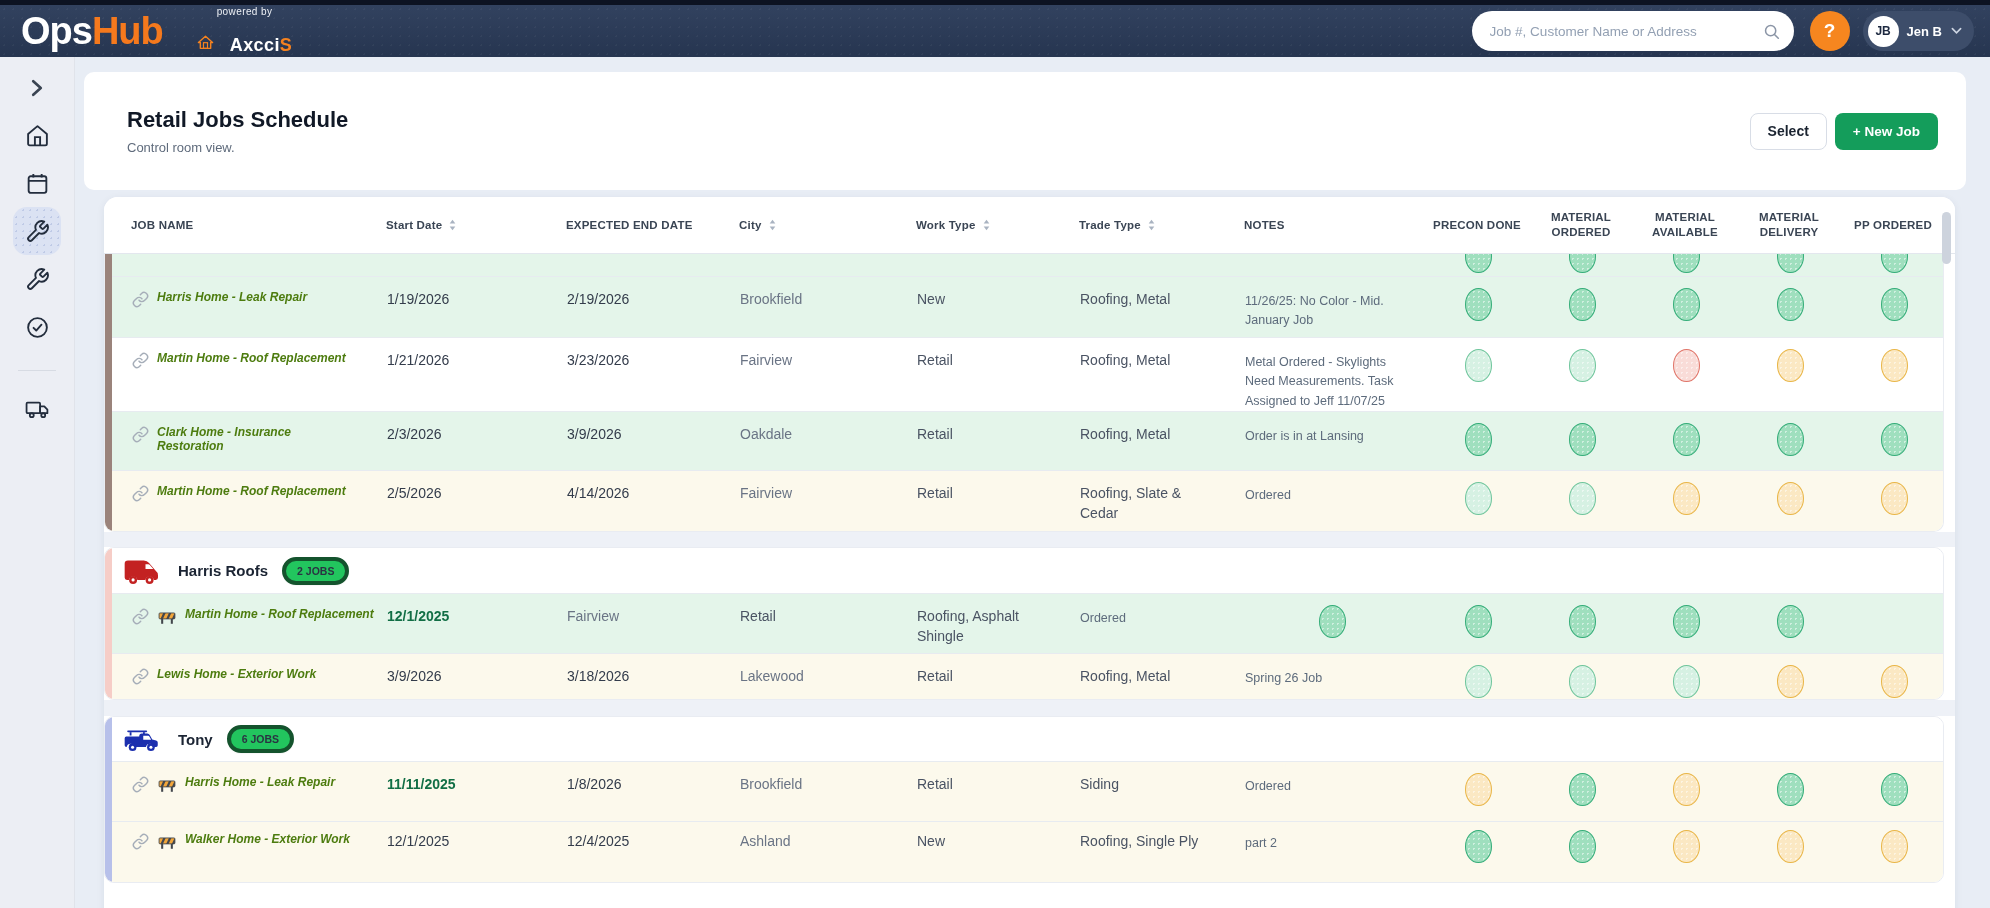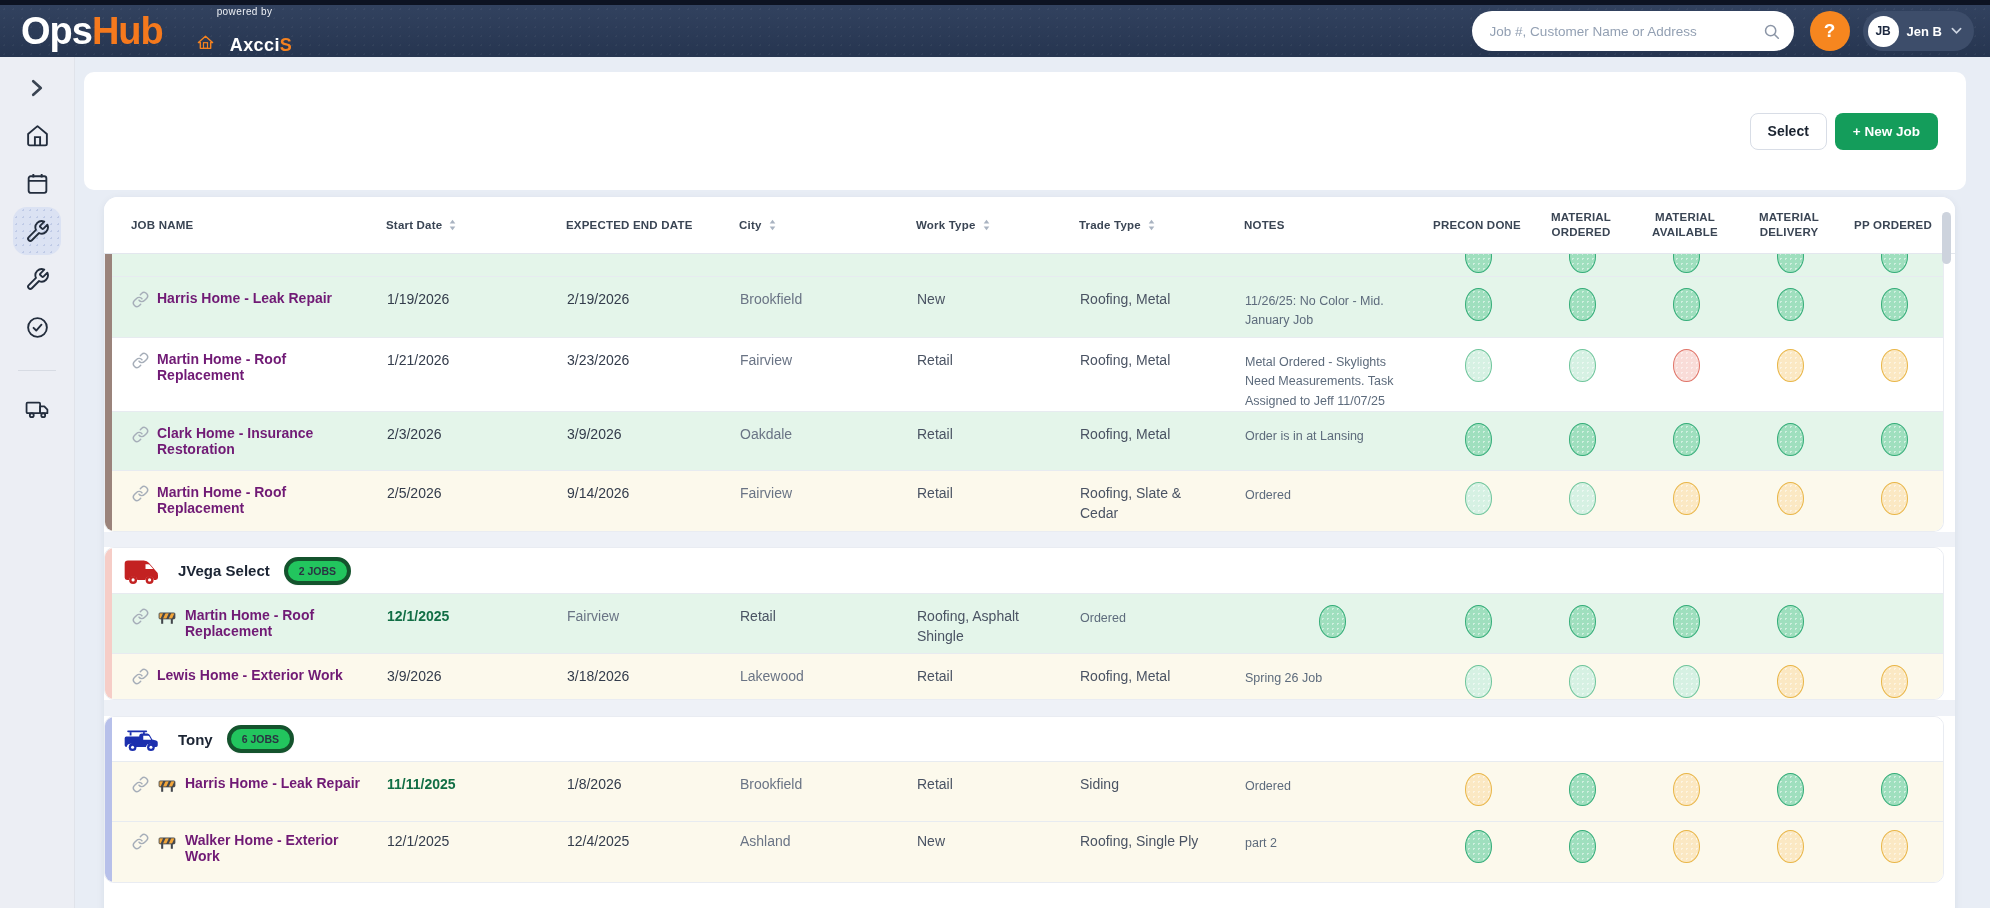"Retail Jobs Schedule" div { html: none -> <div> <h1>Retail Jobs Schedule</h1> <div>Control room view.</div> </div> }
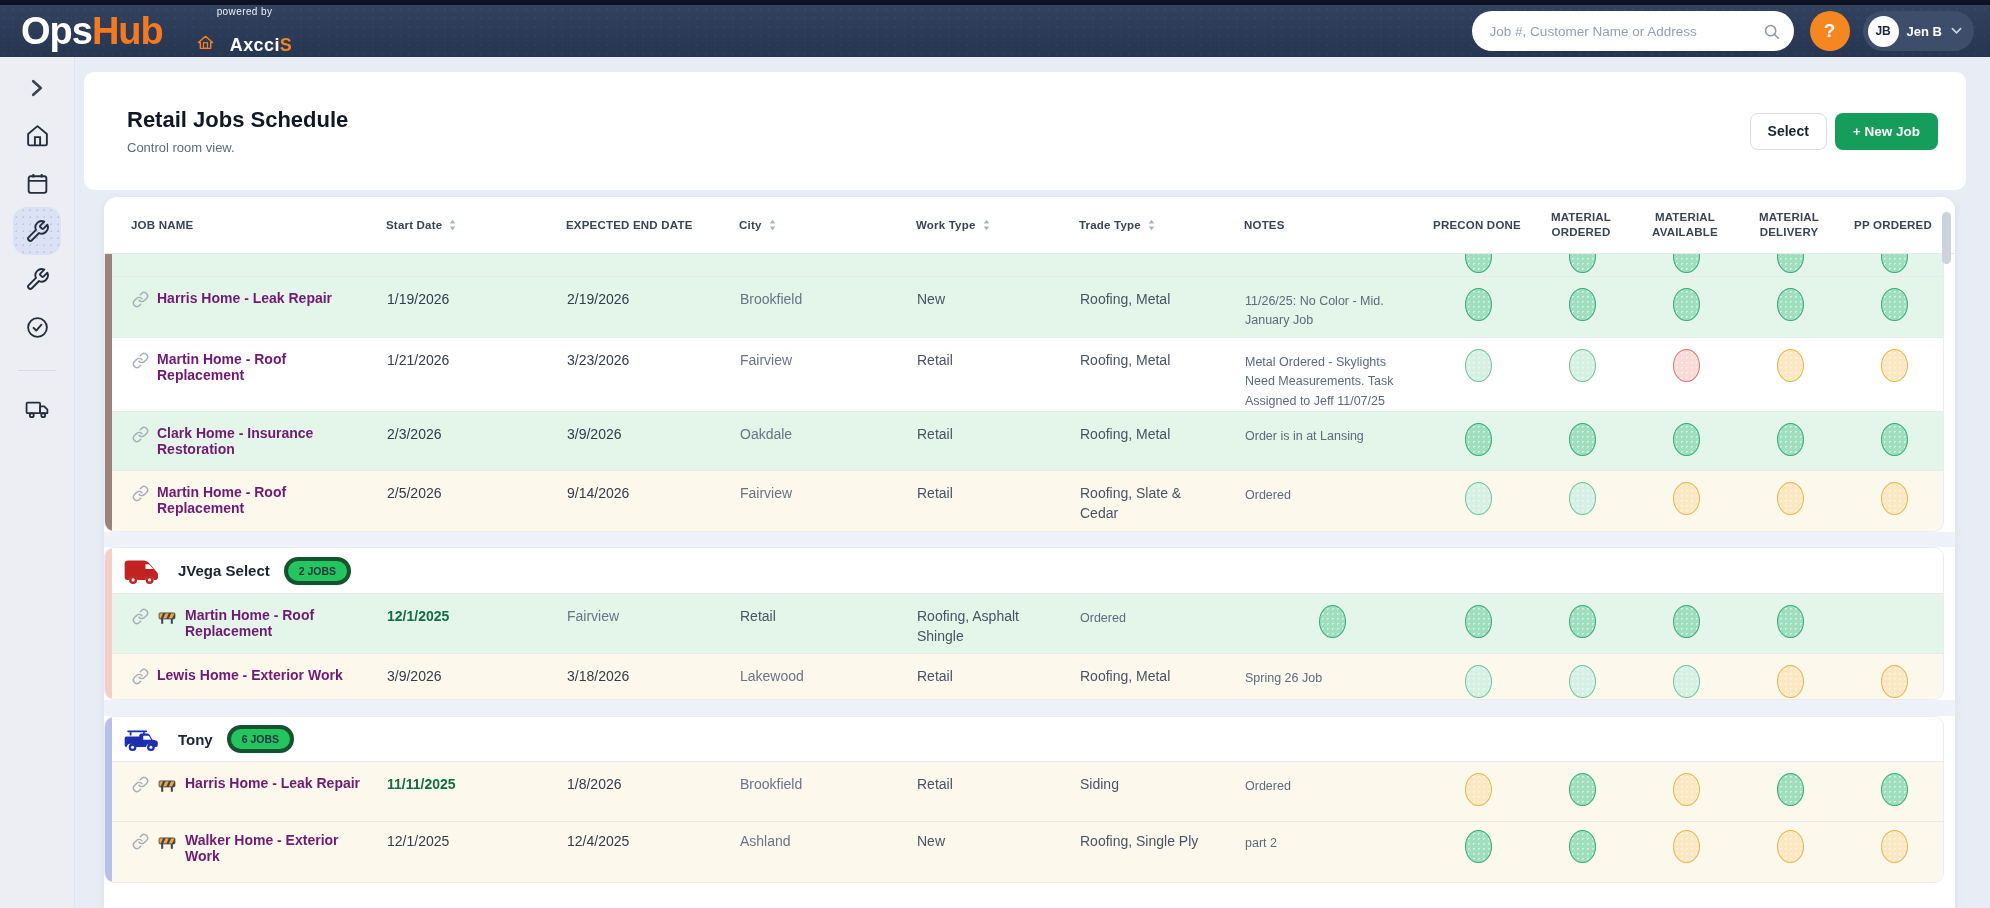"Harris Home - Leak Repair" .jobname { color: #701a75 -> #4d7c0f; font-size: 14px -> 12px; font-style: none -> italic }
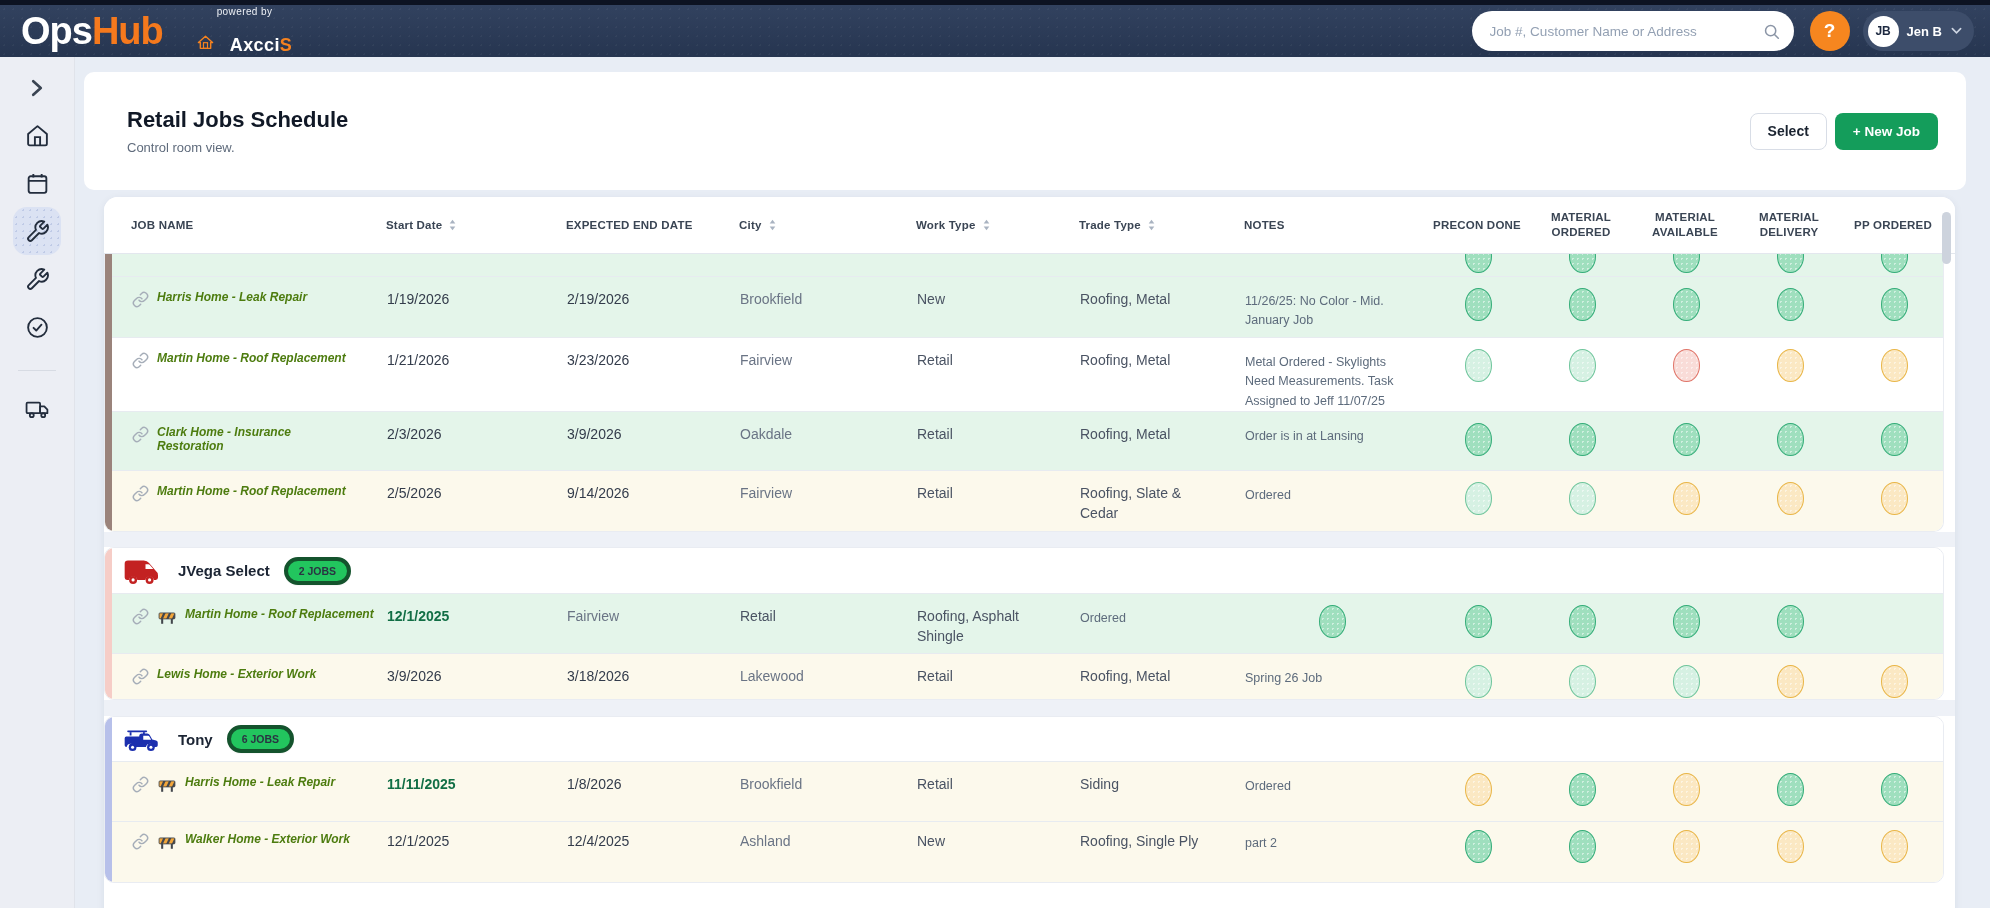"9/14/2026" div.cell { text: 9/14/2026 -> 4/14/2026 }
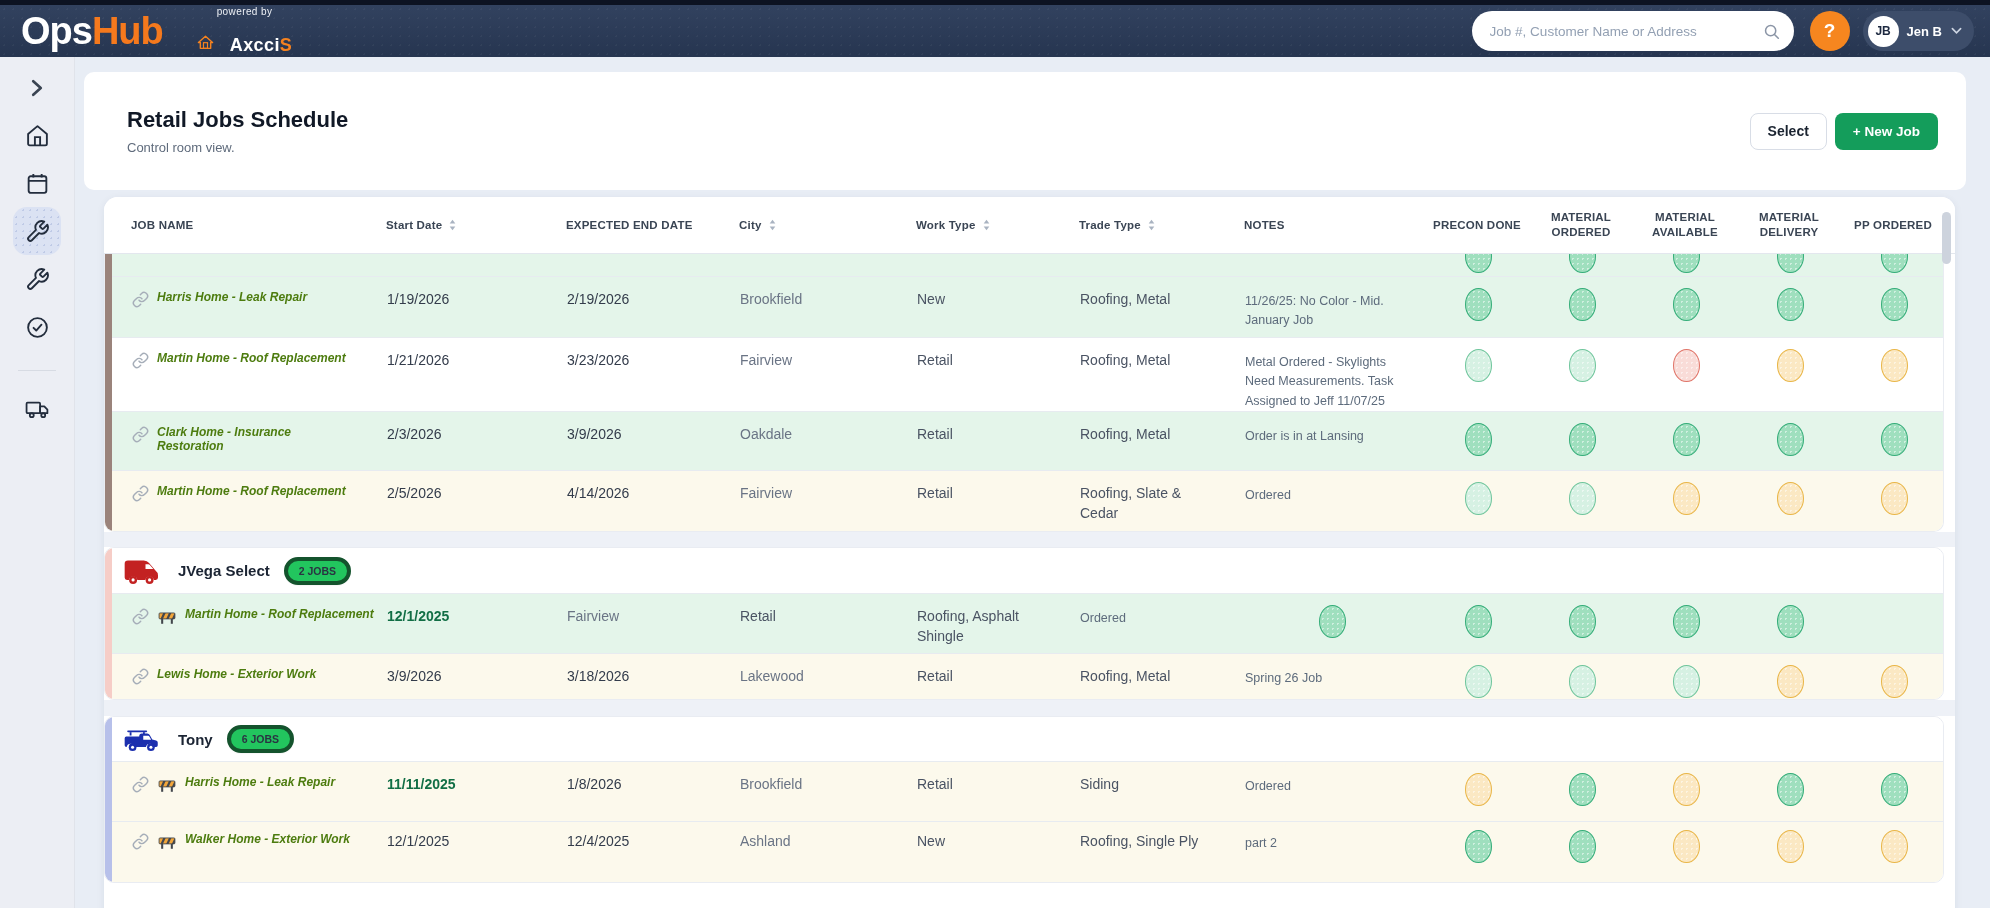"JVega Select" span.gname { text: JVega Select -> Harris Roofs }
